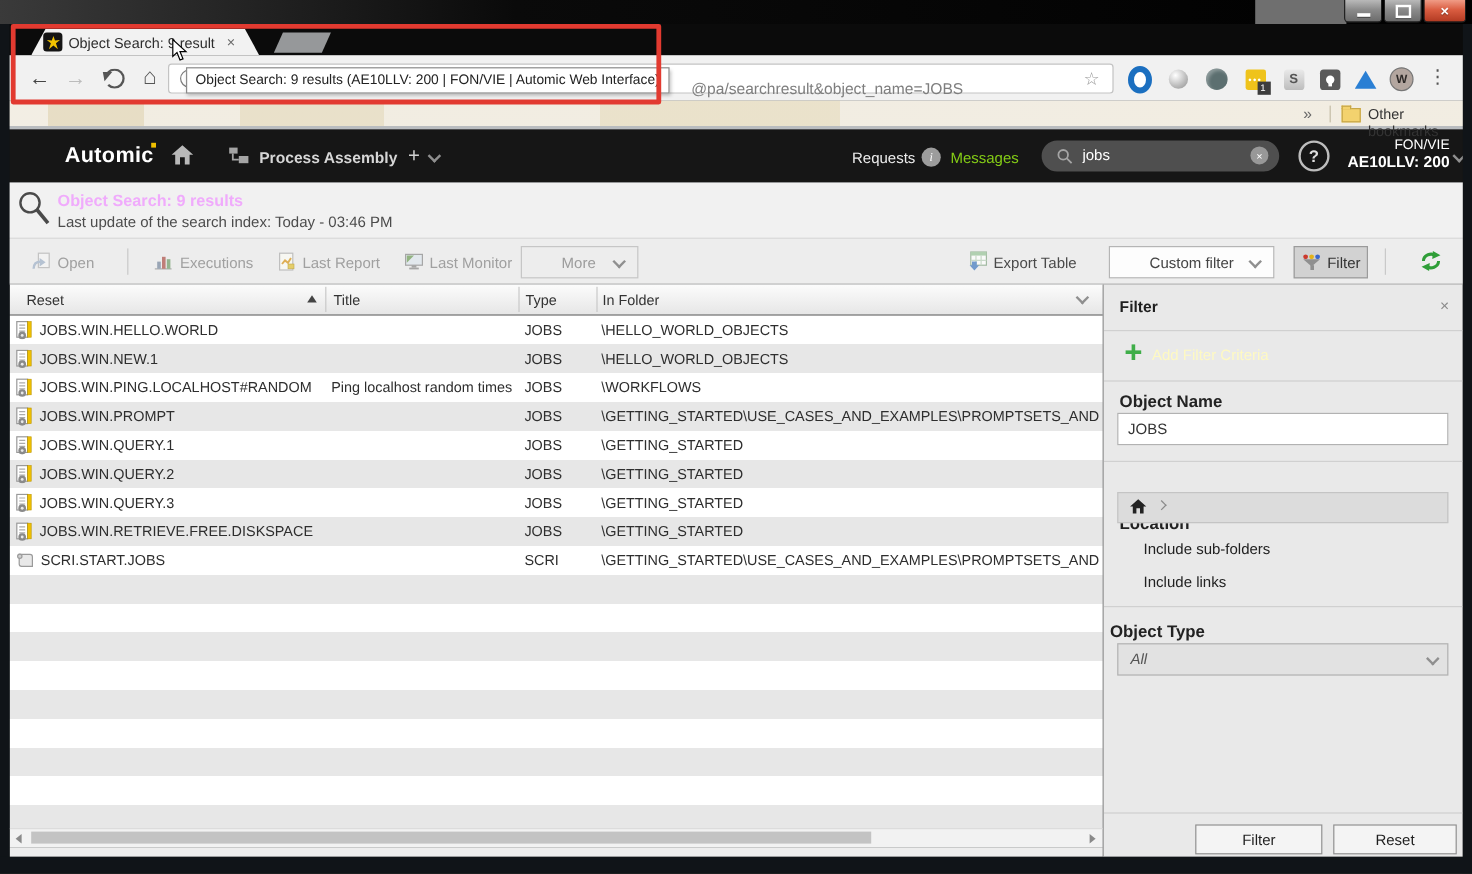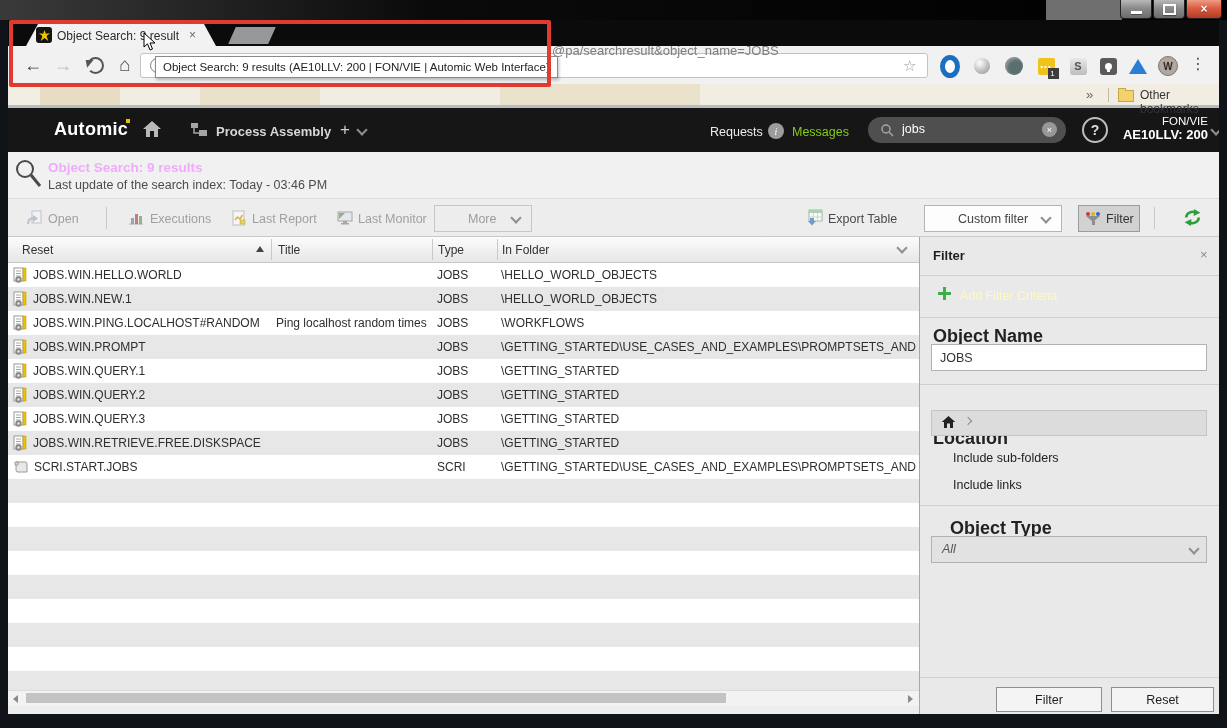"@pa/searchresult&object_name=JOBS" .url-text { padding-left: none -> 24px; top: 43px -> 66px }
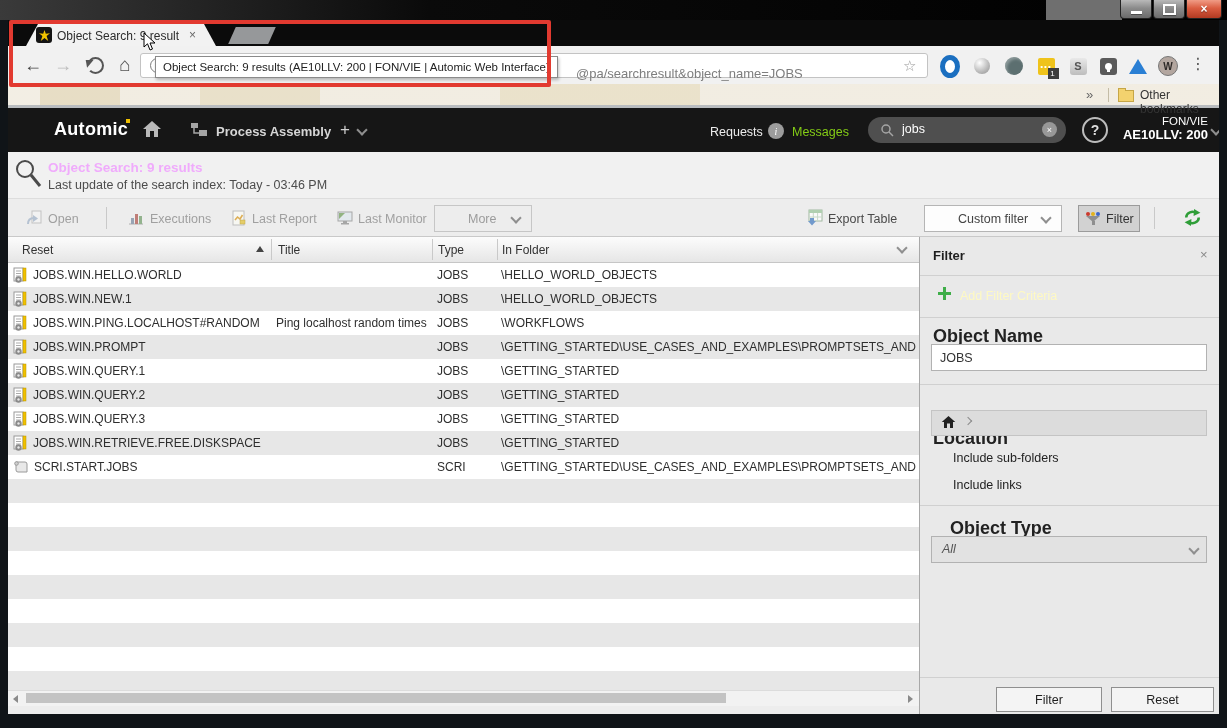"Object Name" .fp-label { font-size: 18px -> 14px }
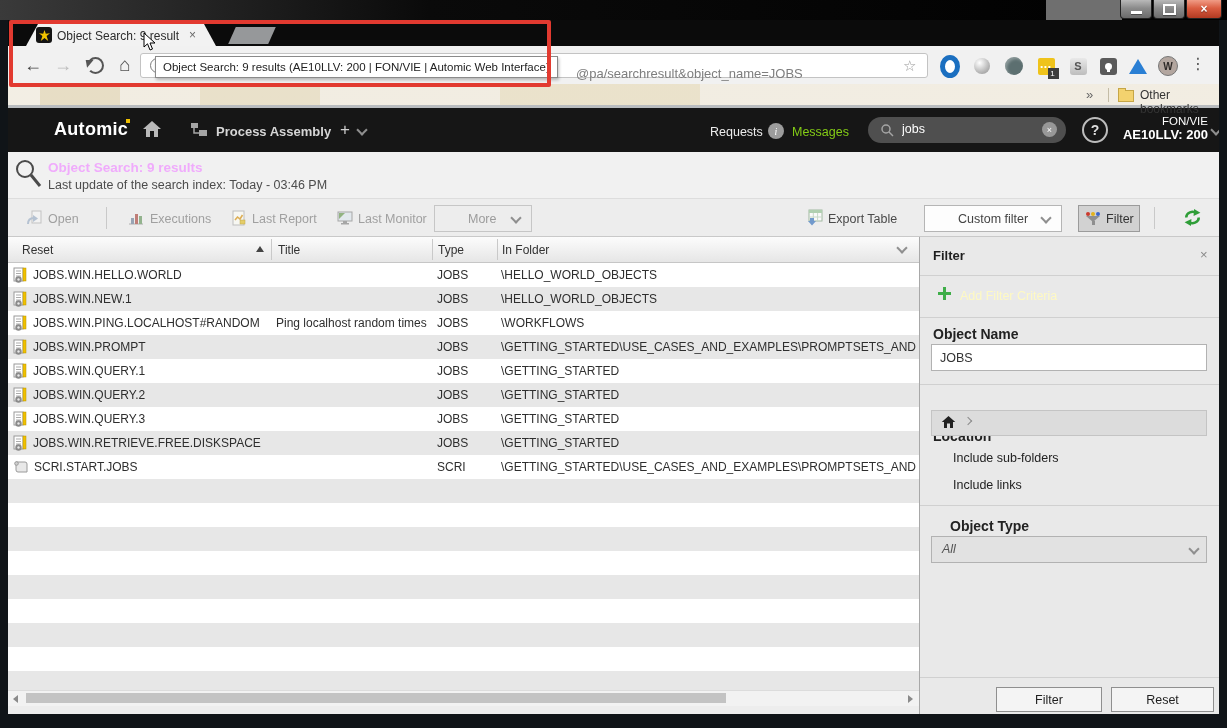"Object Type" div.fp { left: 950px -> 925px }
